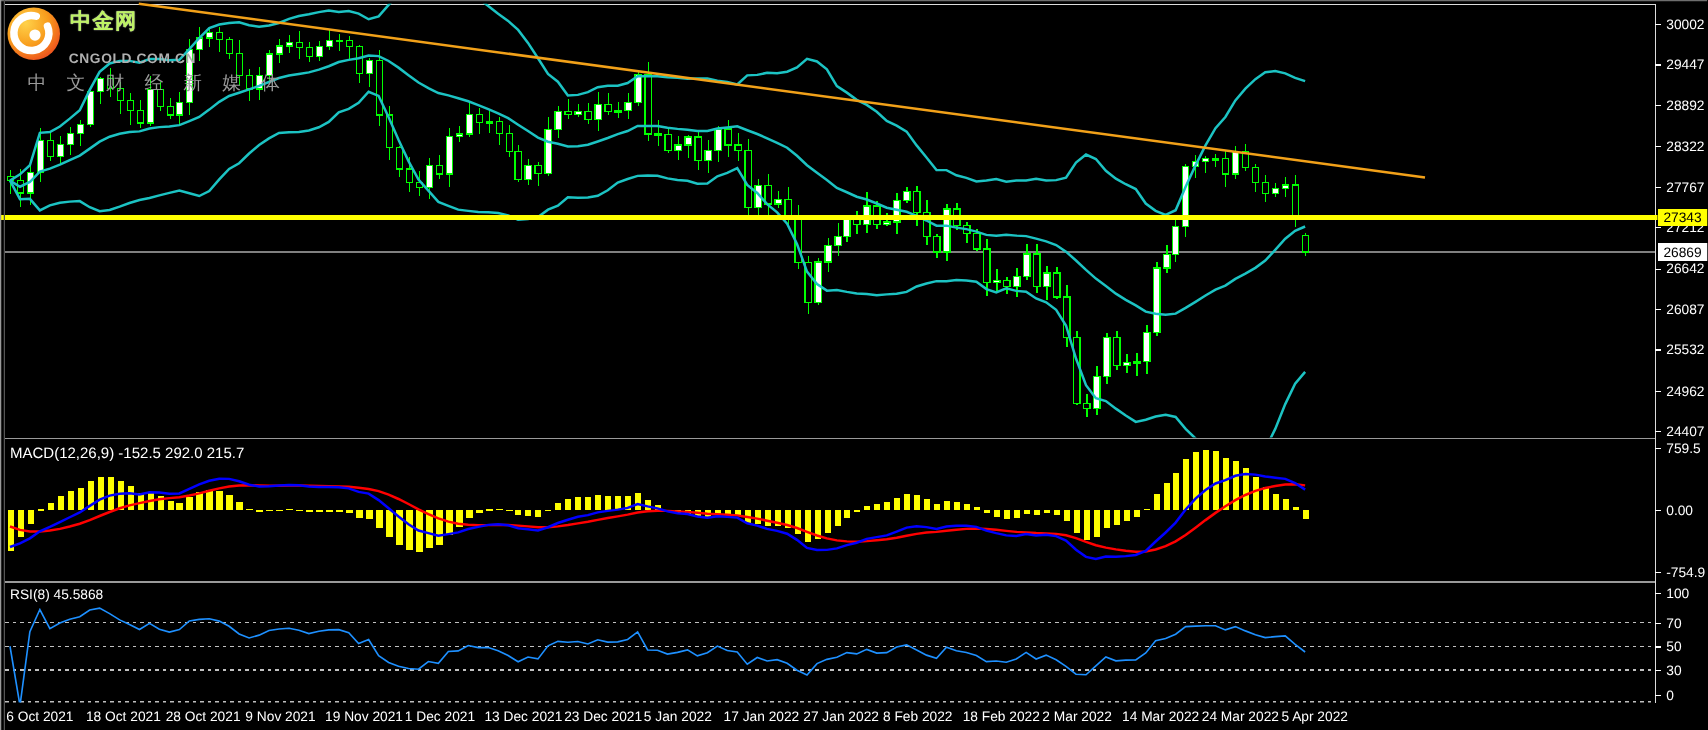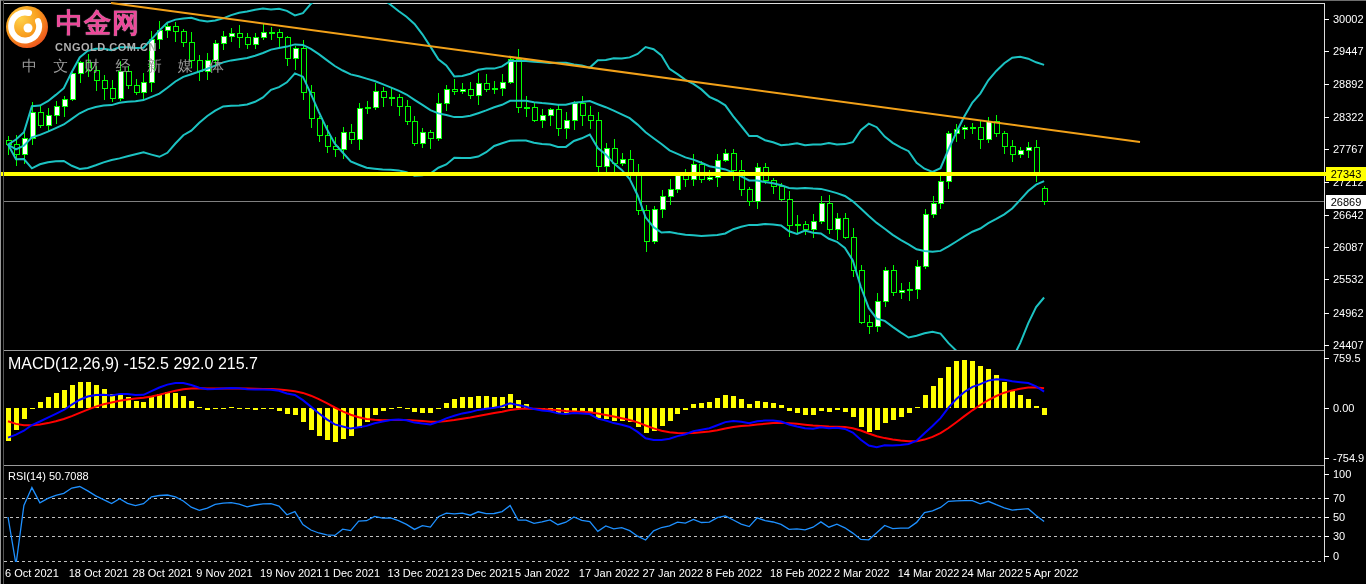"中金网" #wm-main { color: #ec4899 -> #bef264; font-size: 27px -> 17px }
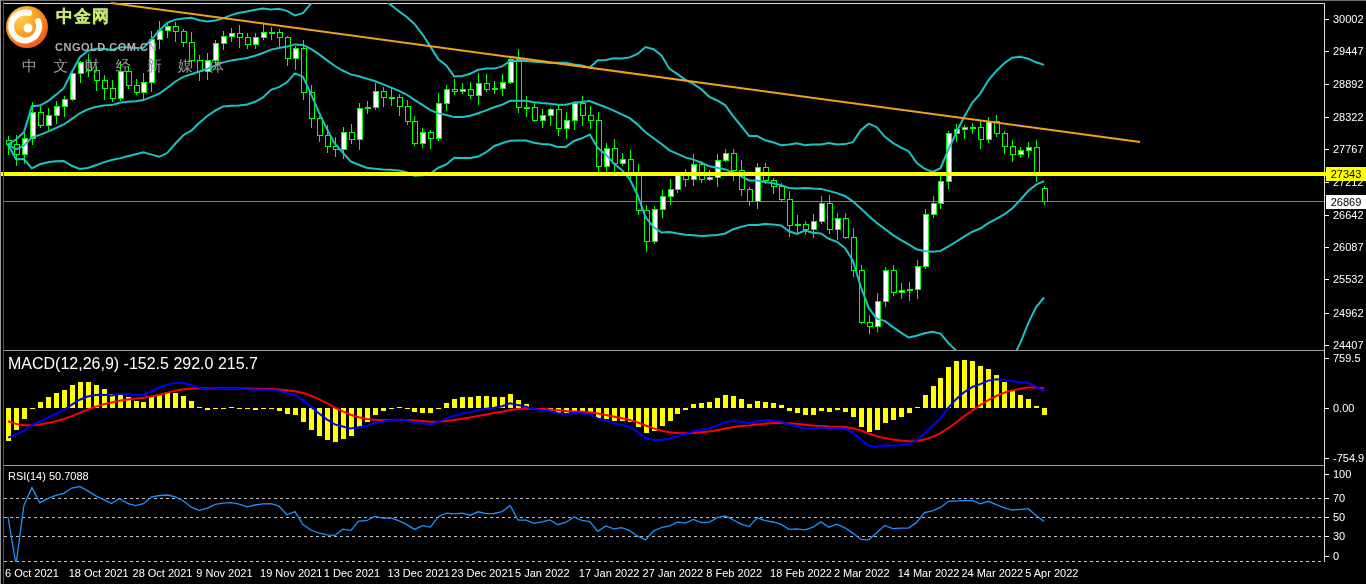"MACD(12,26,9) -152.5 292.0 215.7" #macd-label { font-size: 16px -> 12px }
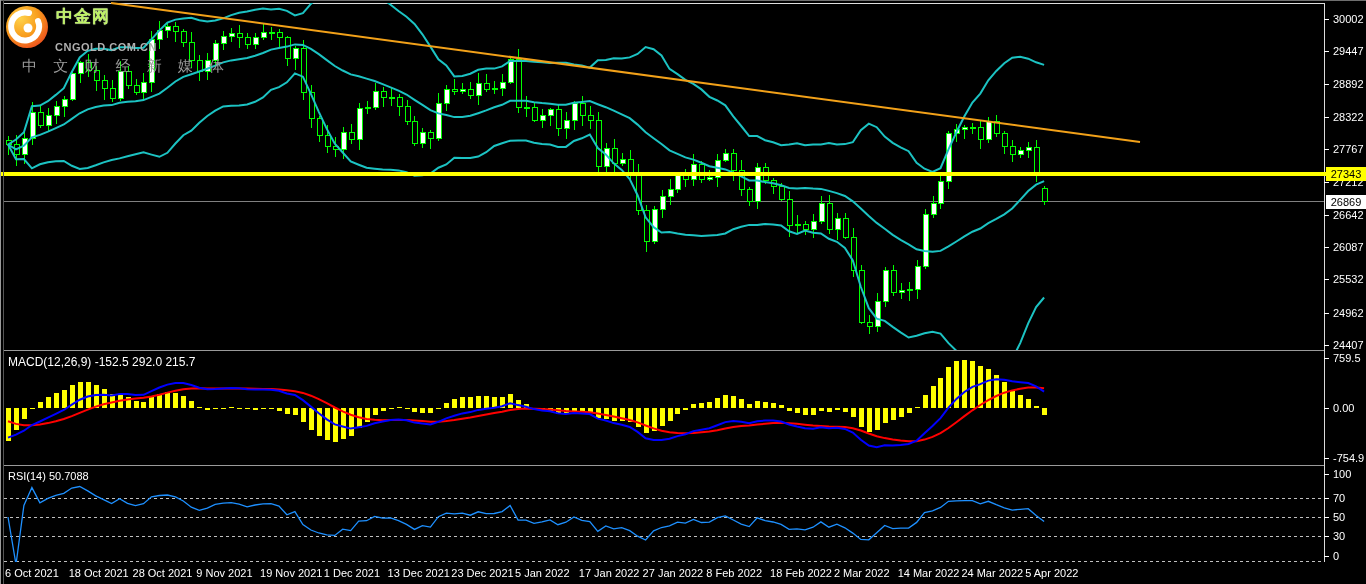"RSI(14) 50.7088" div.overlay { text: 14) 50.7088 -> 8) 45.5868 }
